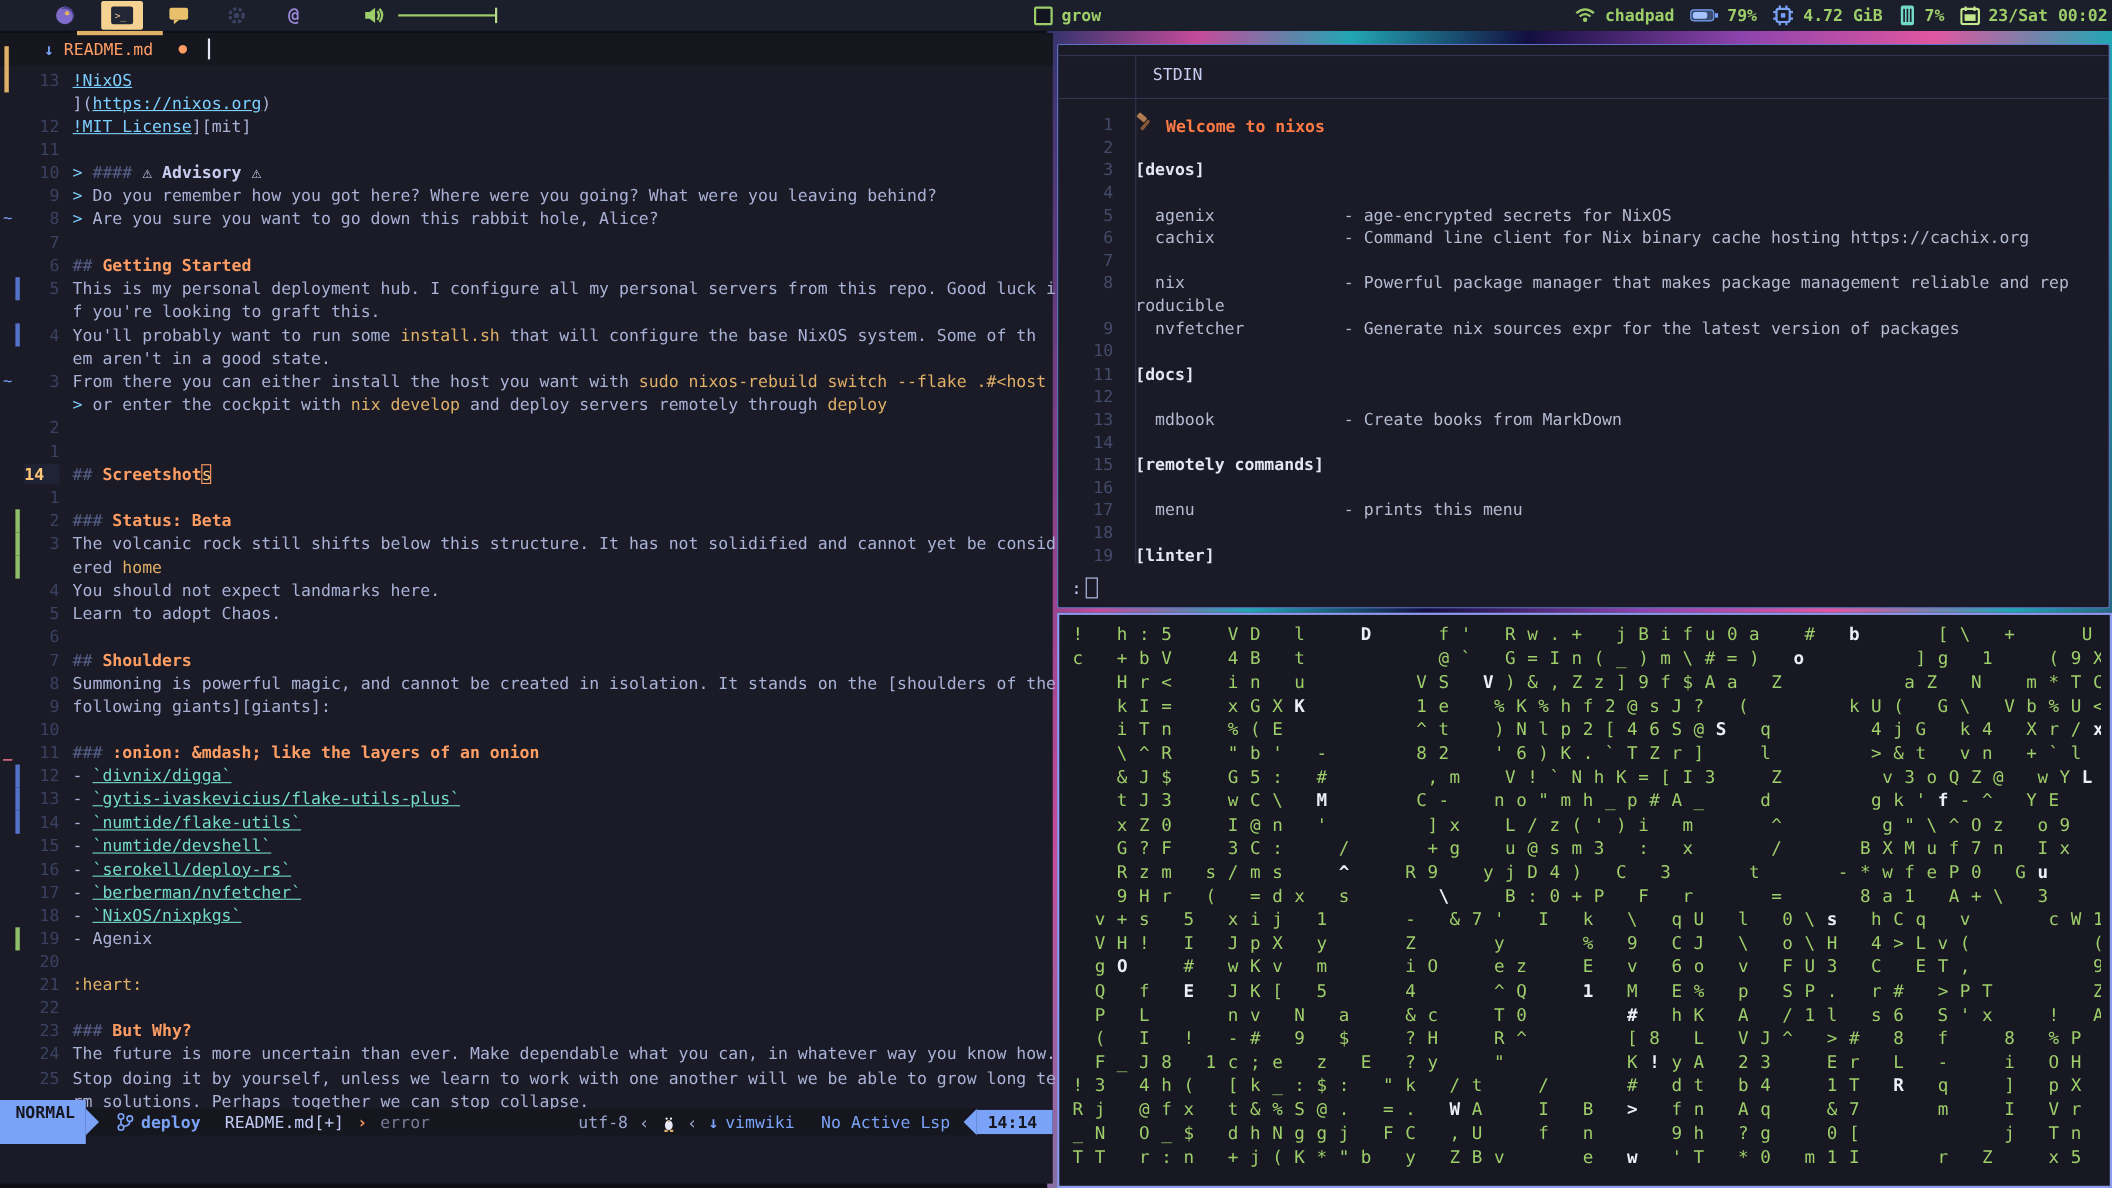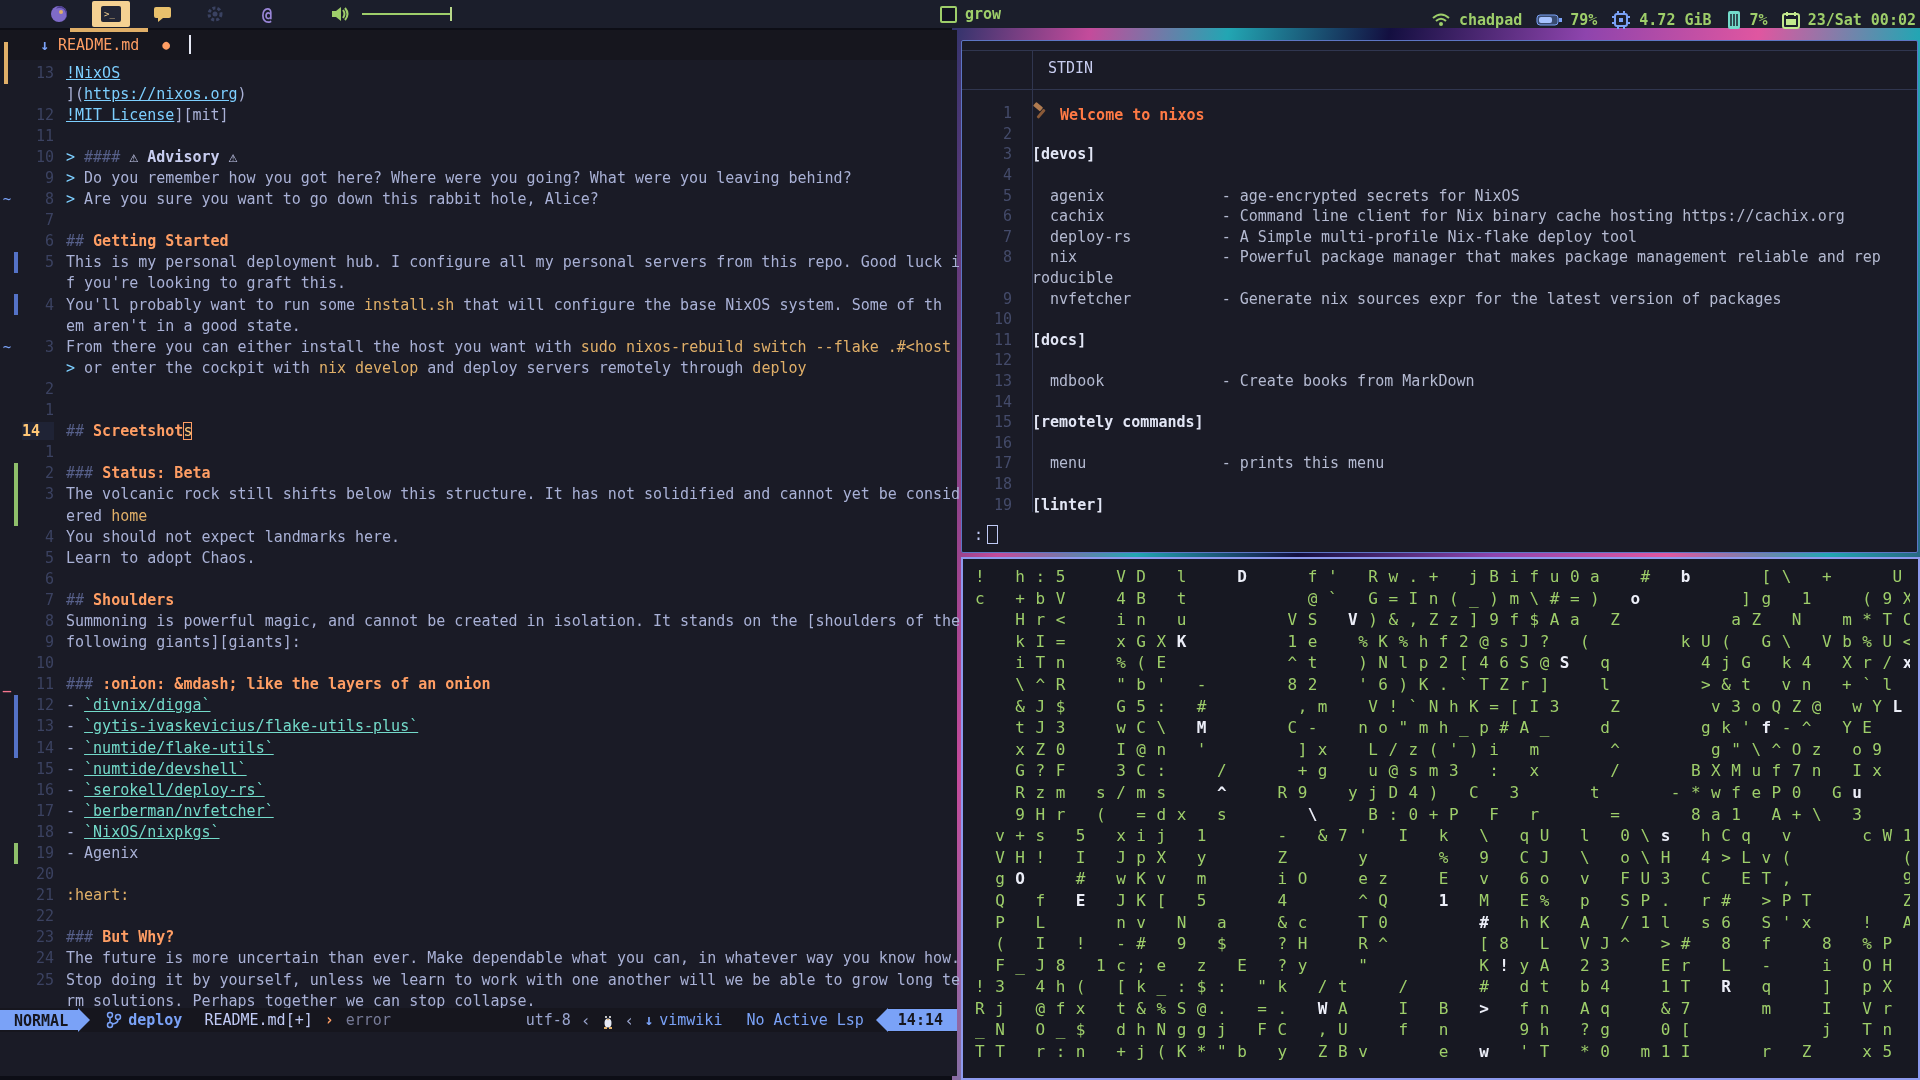"chadpad" .tb-right { height: 40px -> 28px }
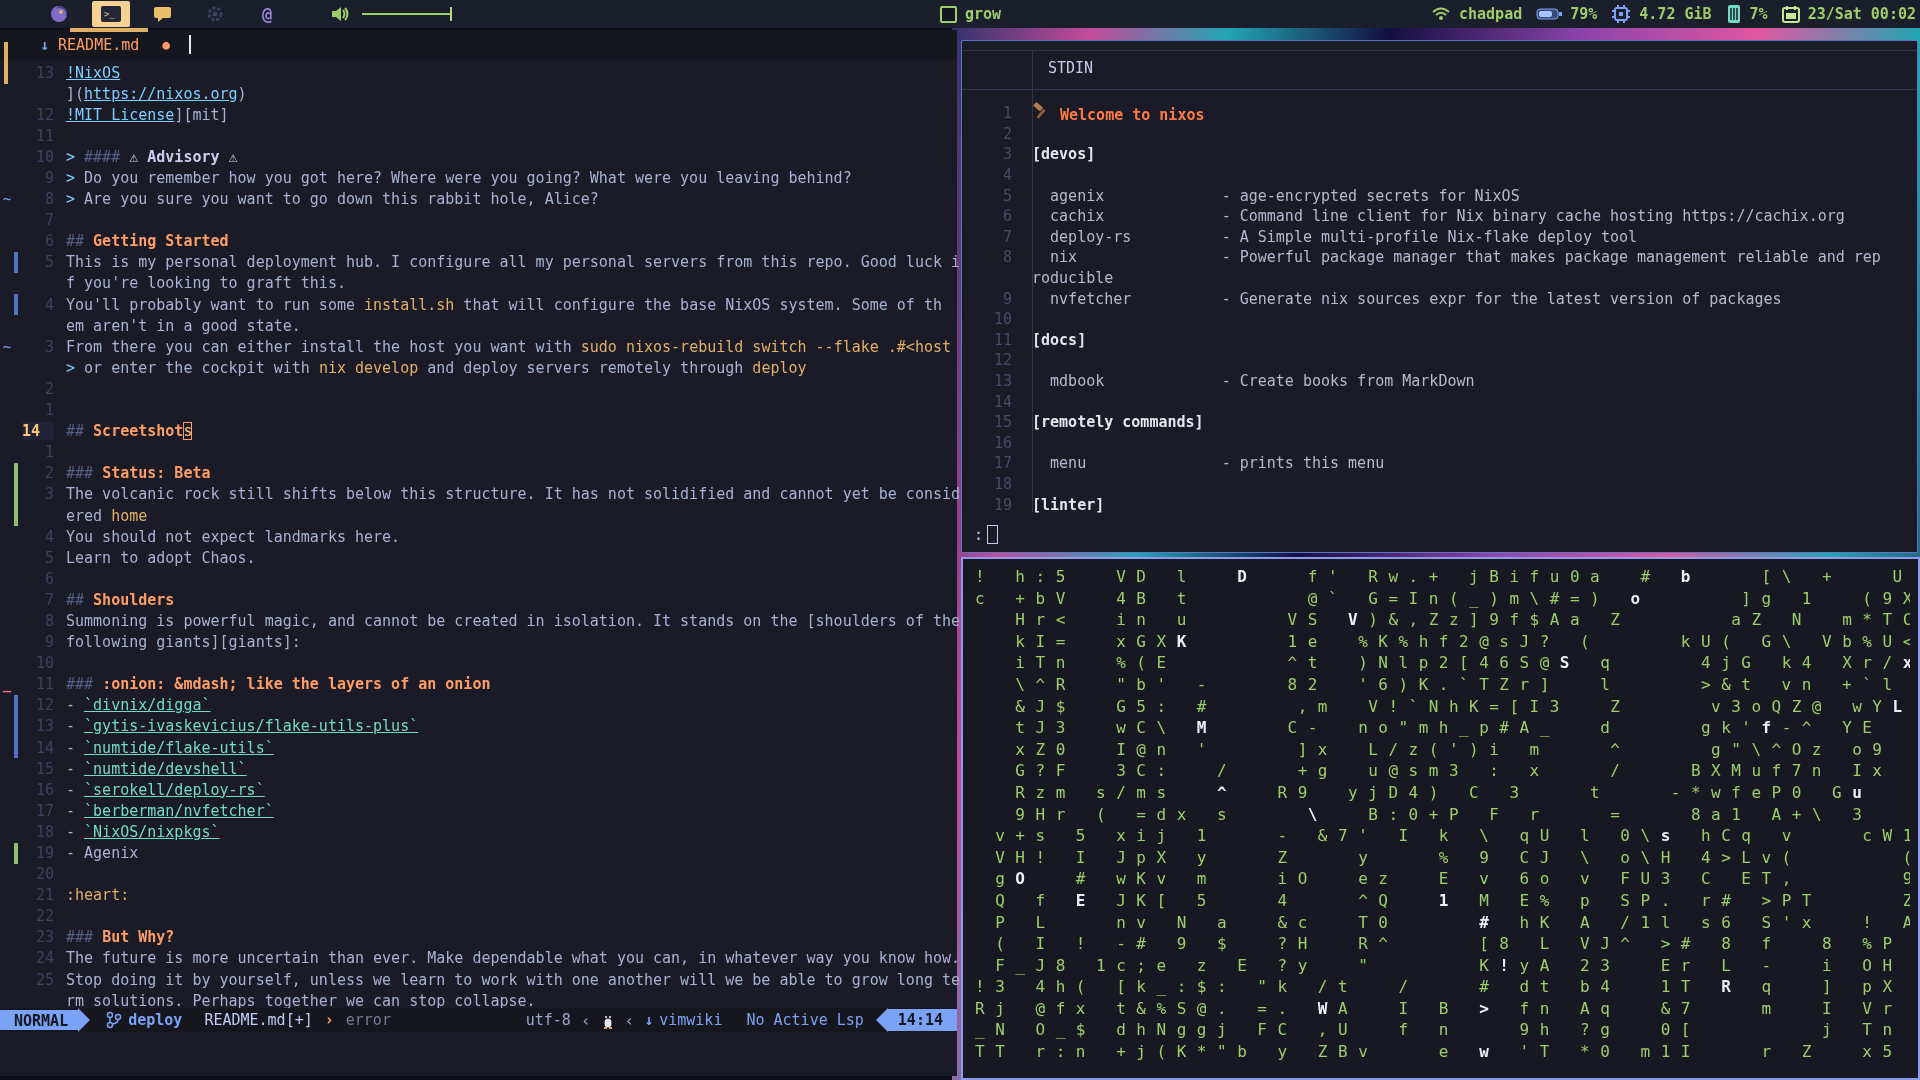"deploy-rs - A Simple multi-profile" span.ptx { html: <span> deploy-rs - A Simple multi-profile Nix-flake deploy tool</span> -> none }
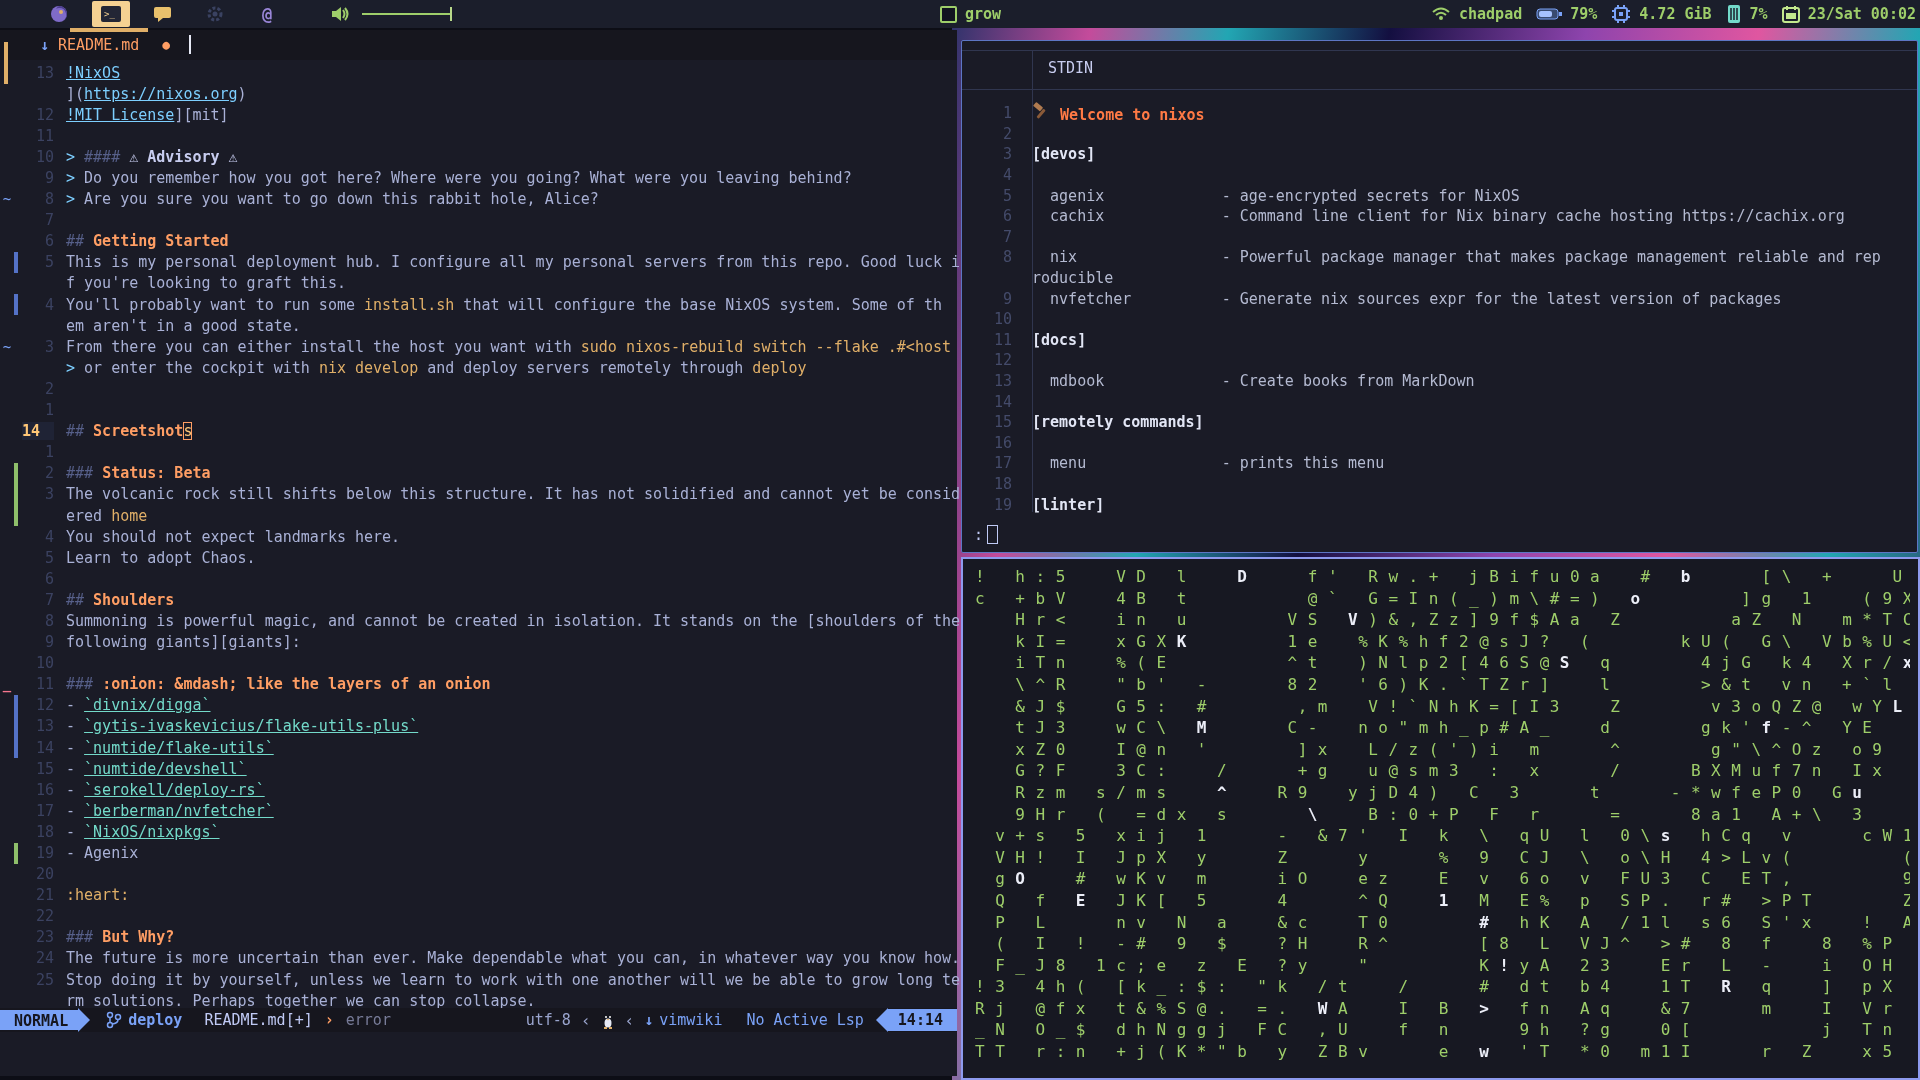"NORMAL" .sl-mode { padding: 2px 10px 0 14px -> 2px 10px 20px 14px }
